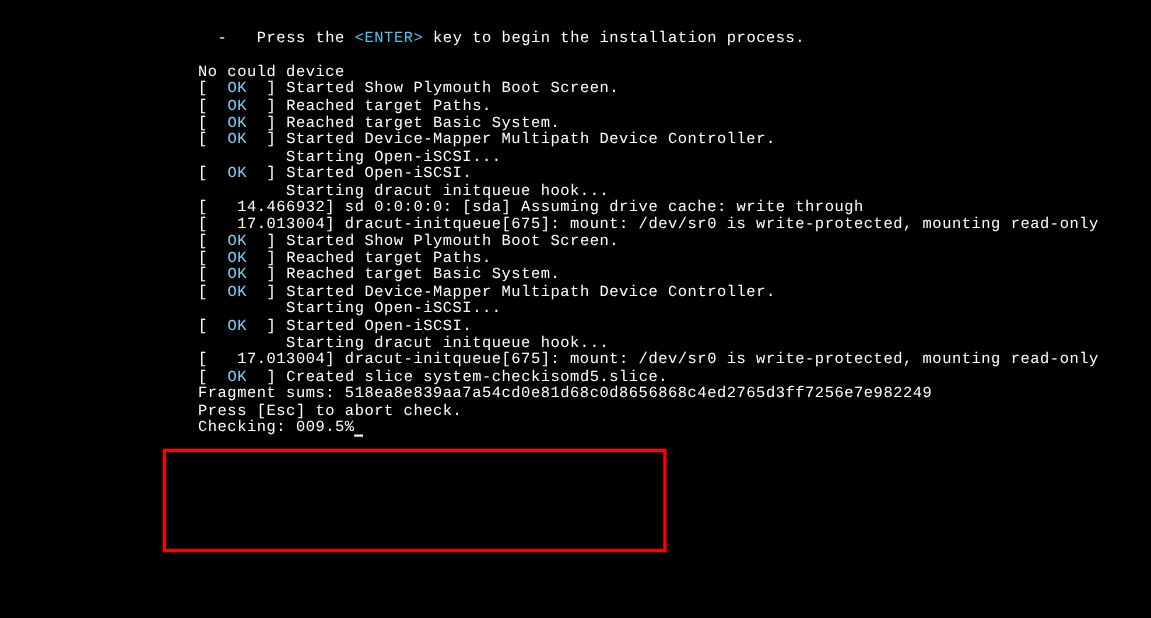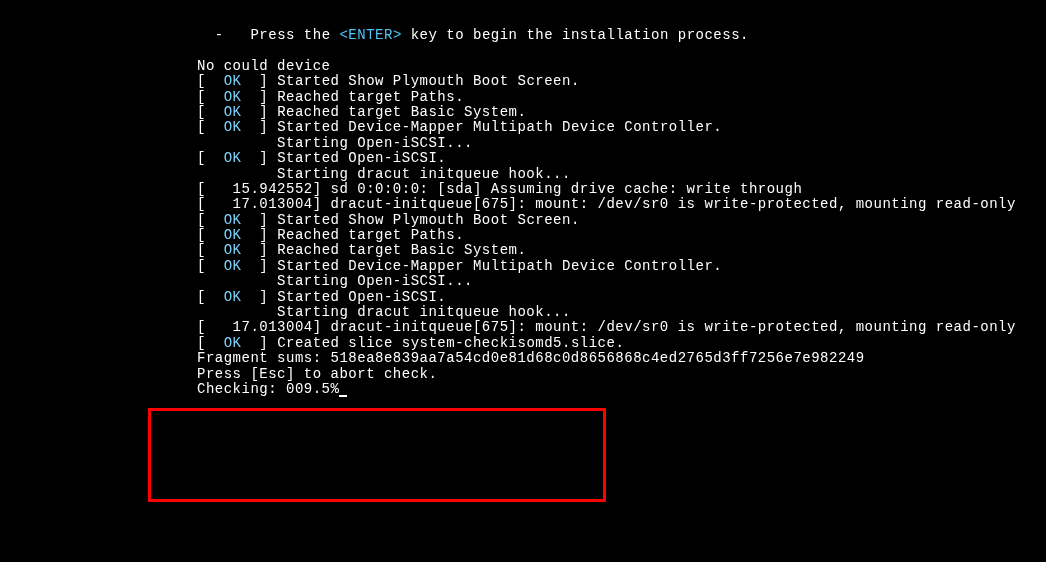"- Press the <ENTER> key" .line { margin-left: 17px -> none }
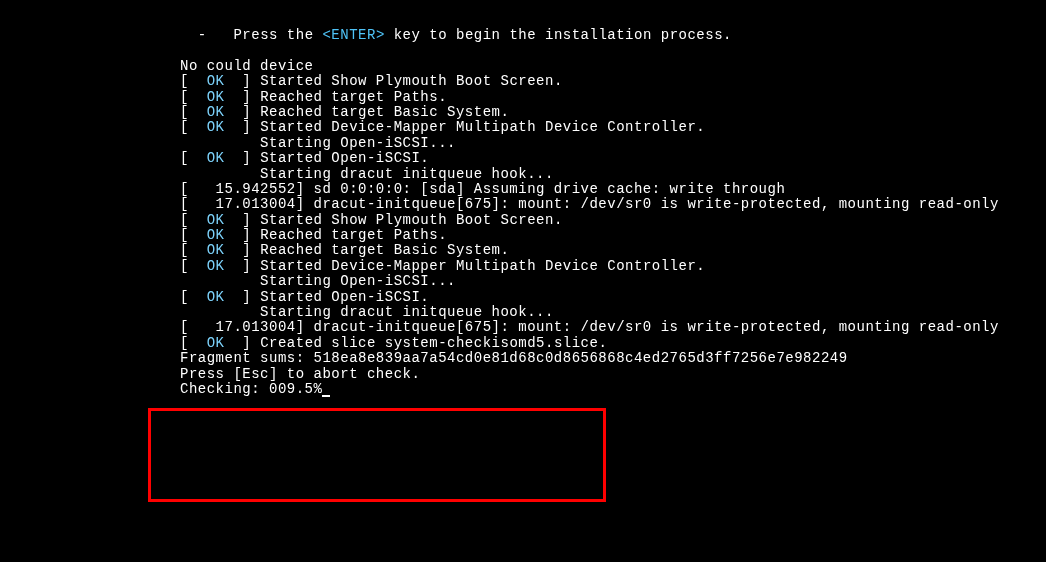"[ 15.942552] sd 0:0:0:0: [sda]" div.line { text: 15.942552 -> 14.466932 }
